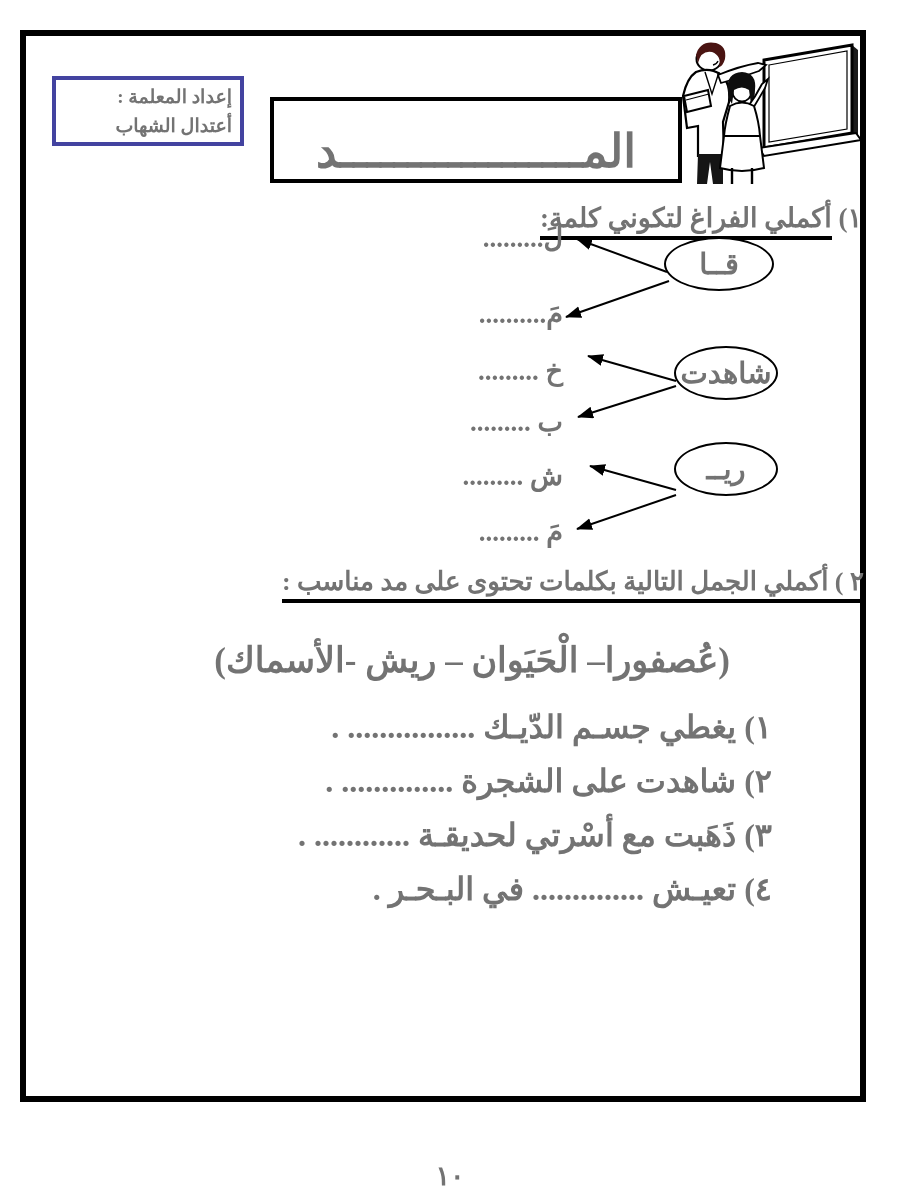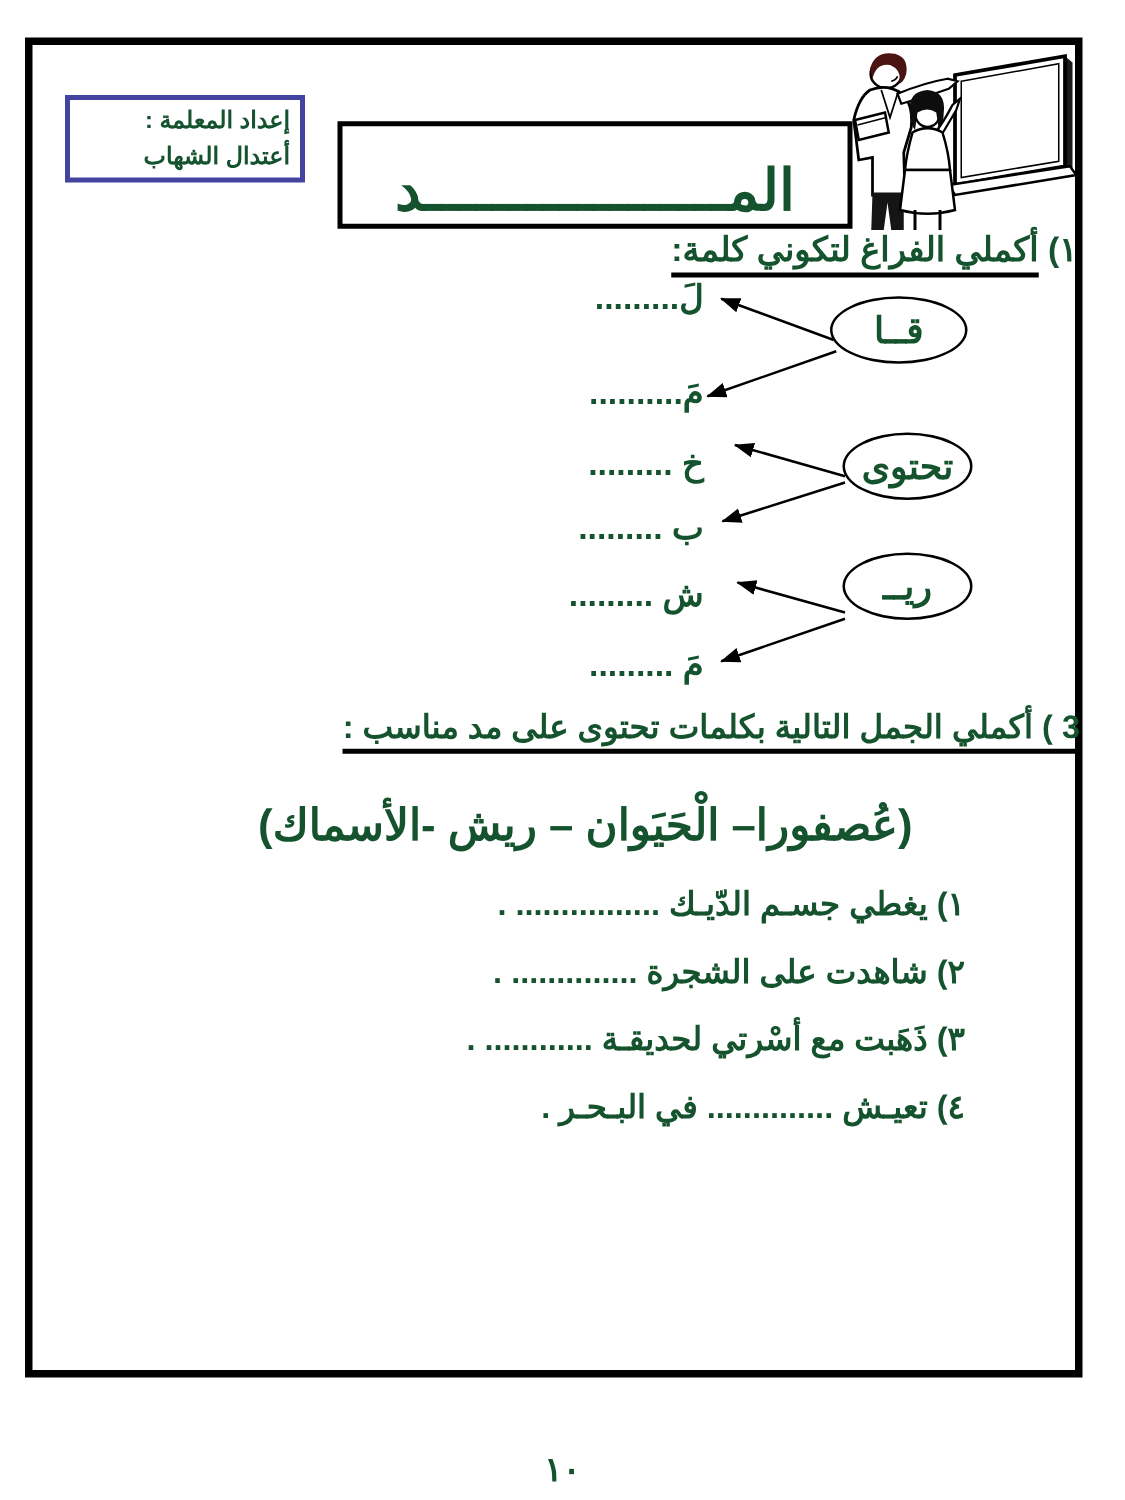"إعداد المعلمة :" .page { color: #14532d -> #737373; font-family: Liberation Sans, sans-serif -> Liberation Serif, serif }
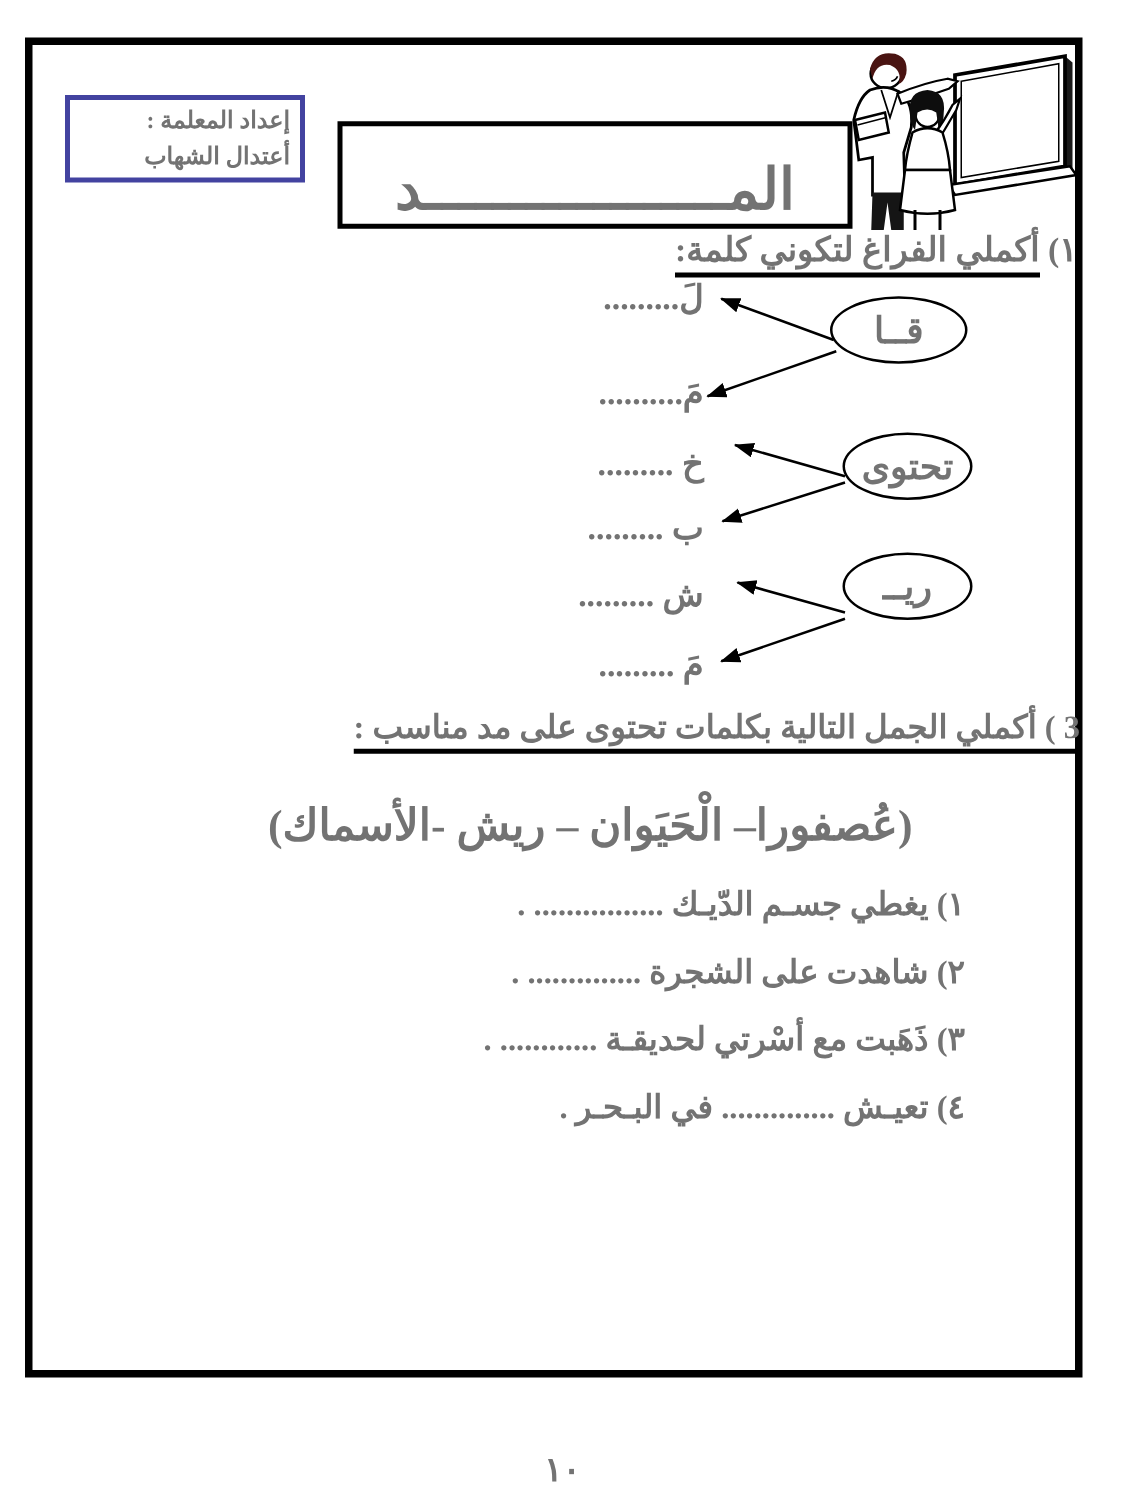"١) أكملي الفراغ لتكوني كلمة:" .q1-heading { top: 184px -> 202px }
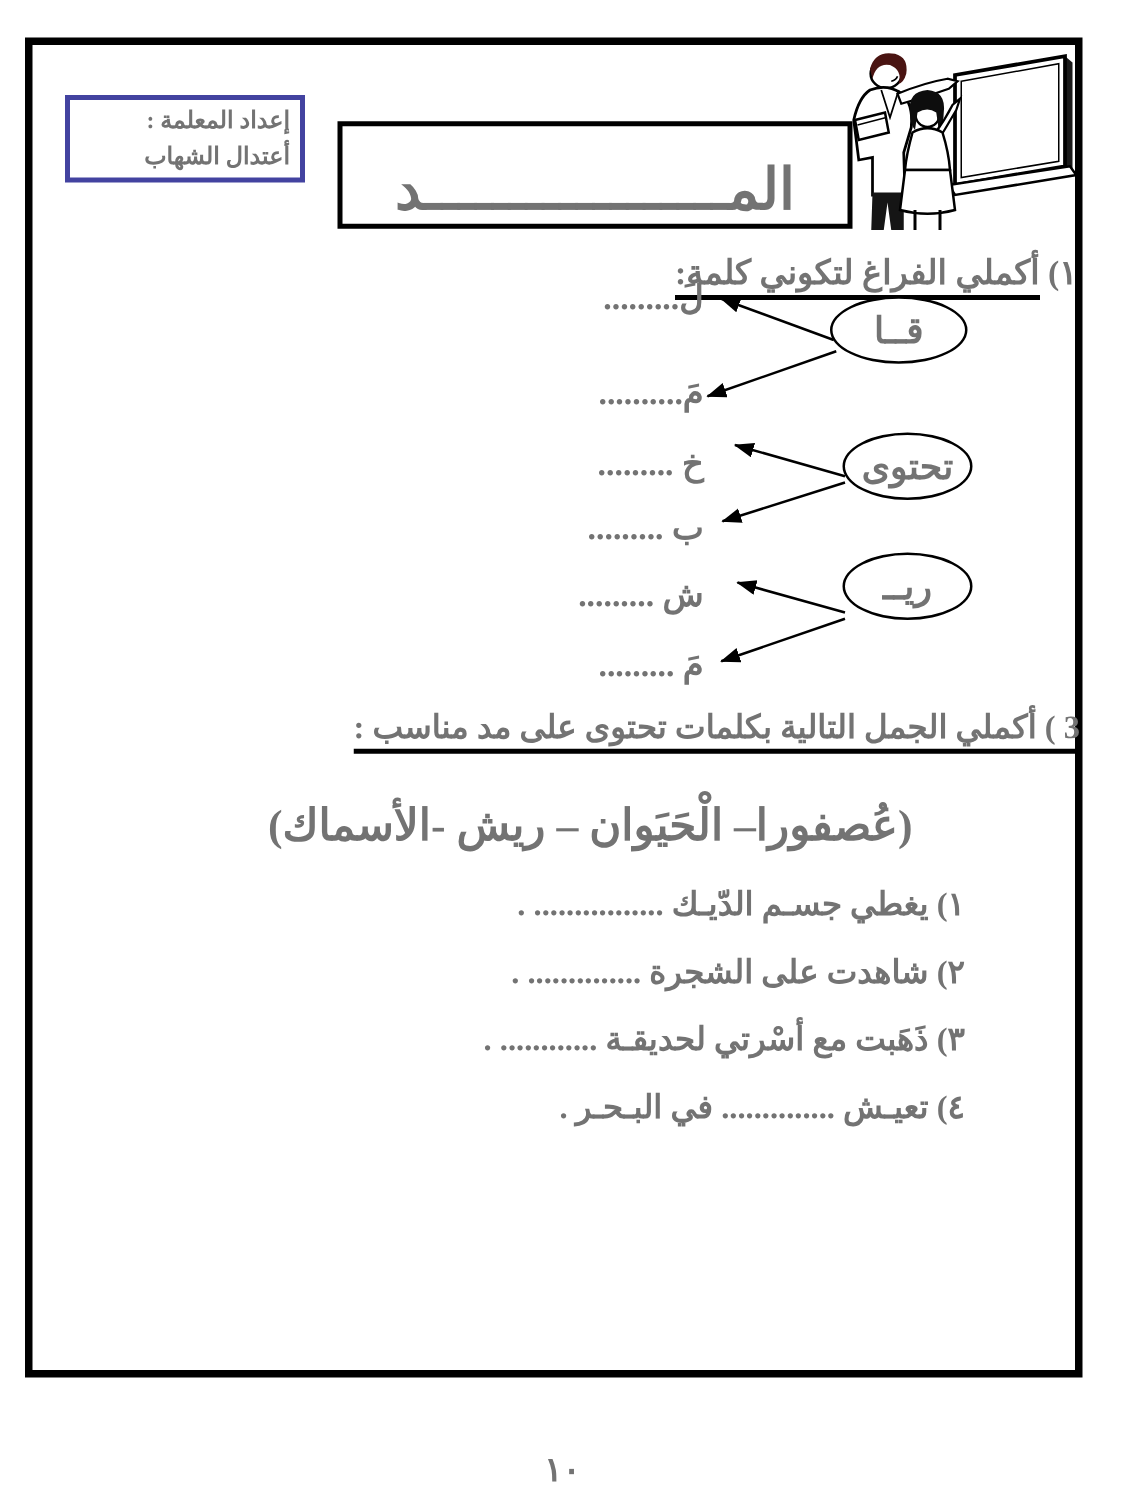"تحتوى" div.abs { text: تحتوى -> شاهدت }
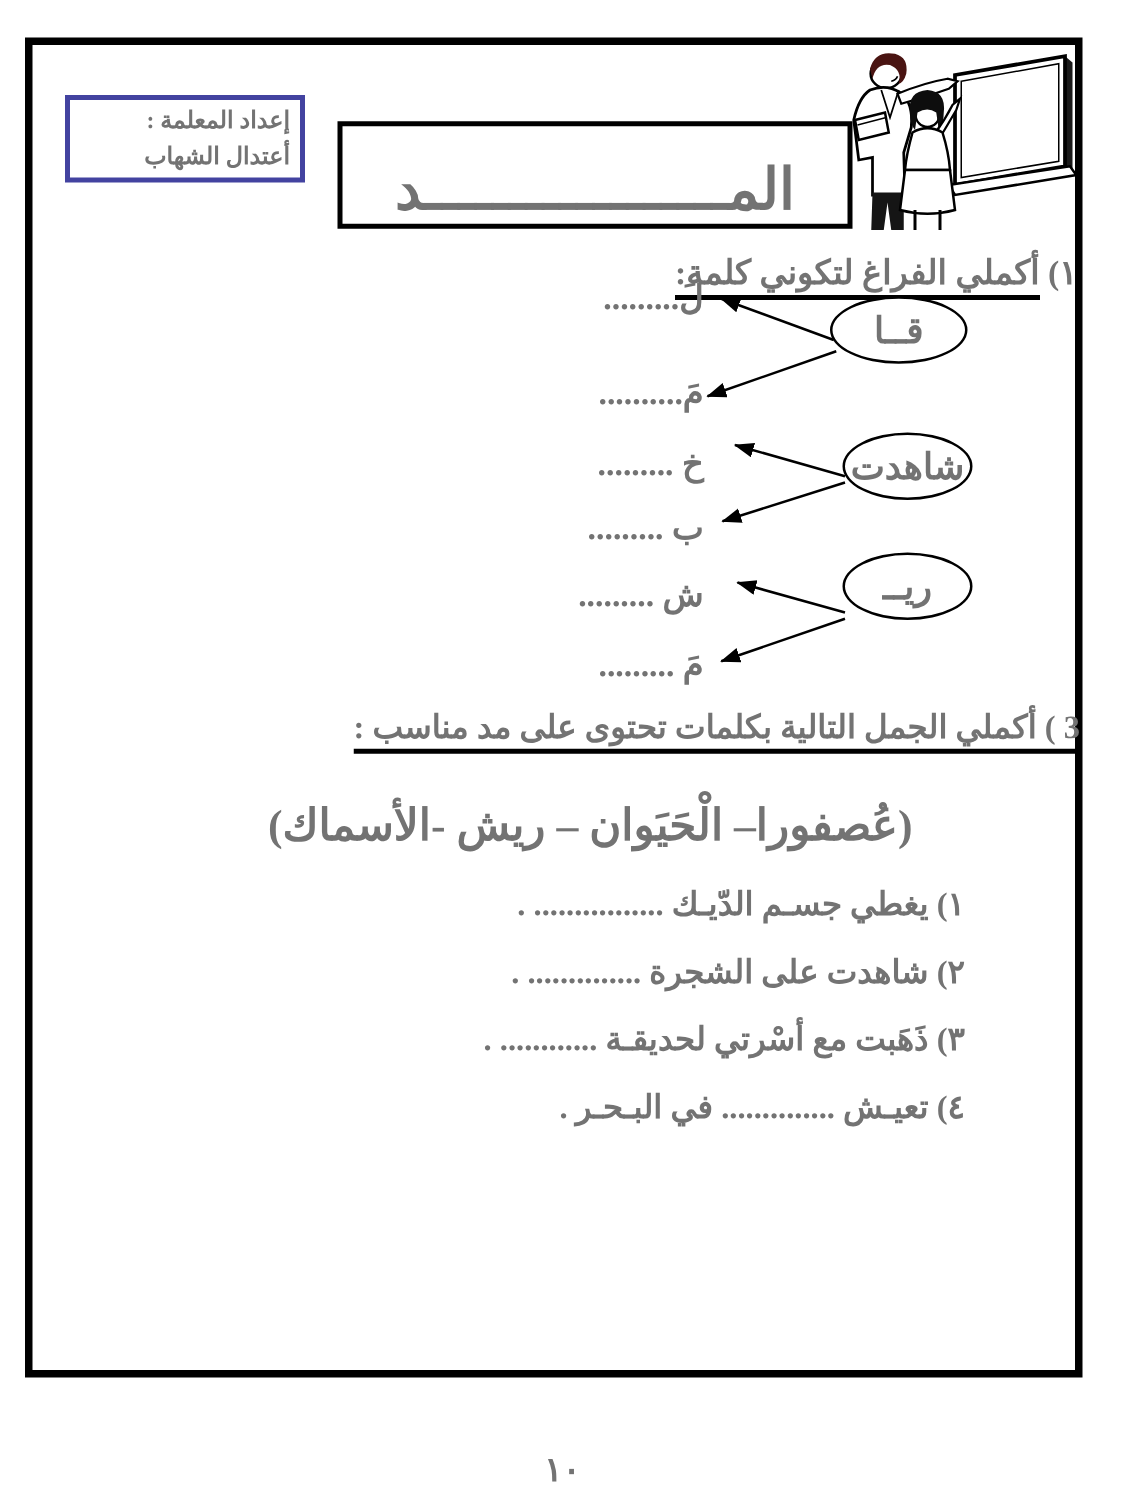"3 ) أكملي الجمل التالية" span.q-underline { text: 3 -> ٢ }
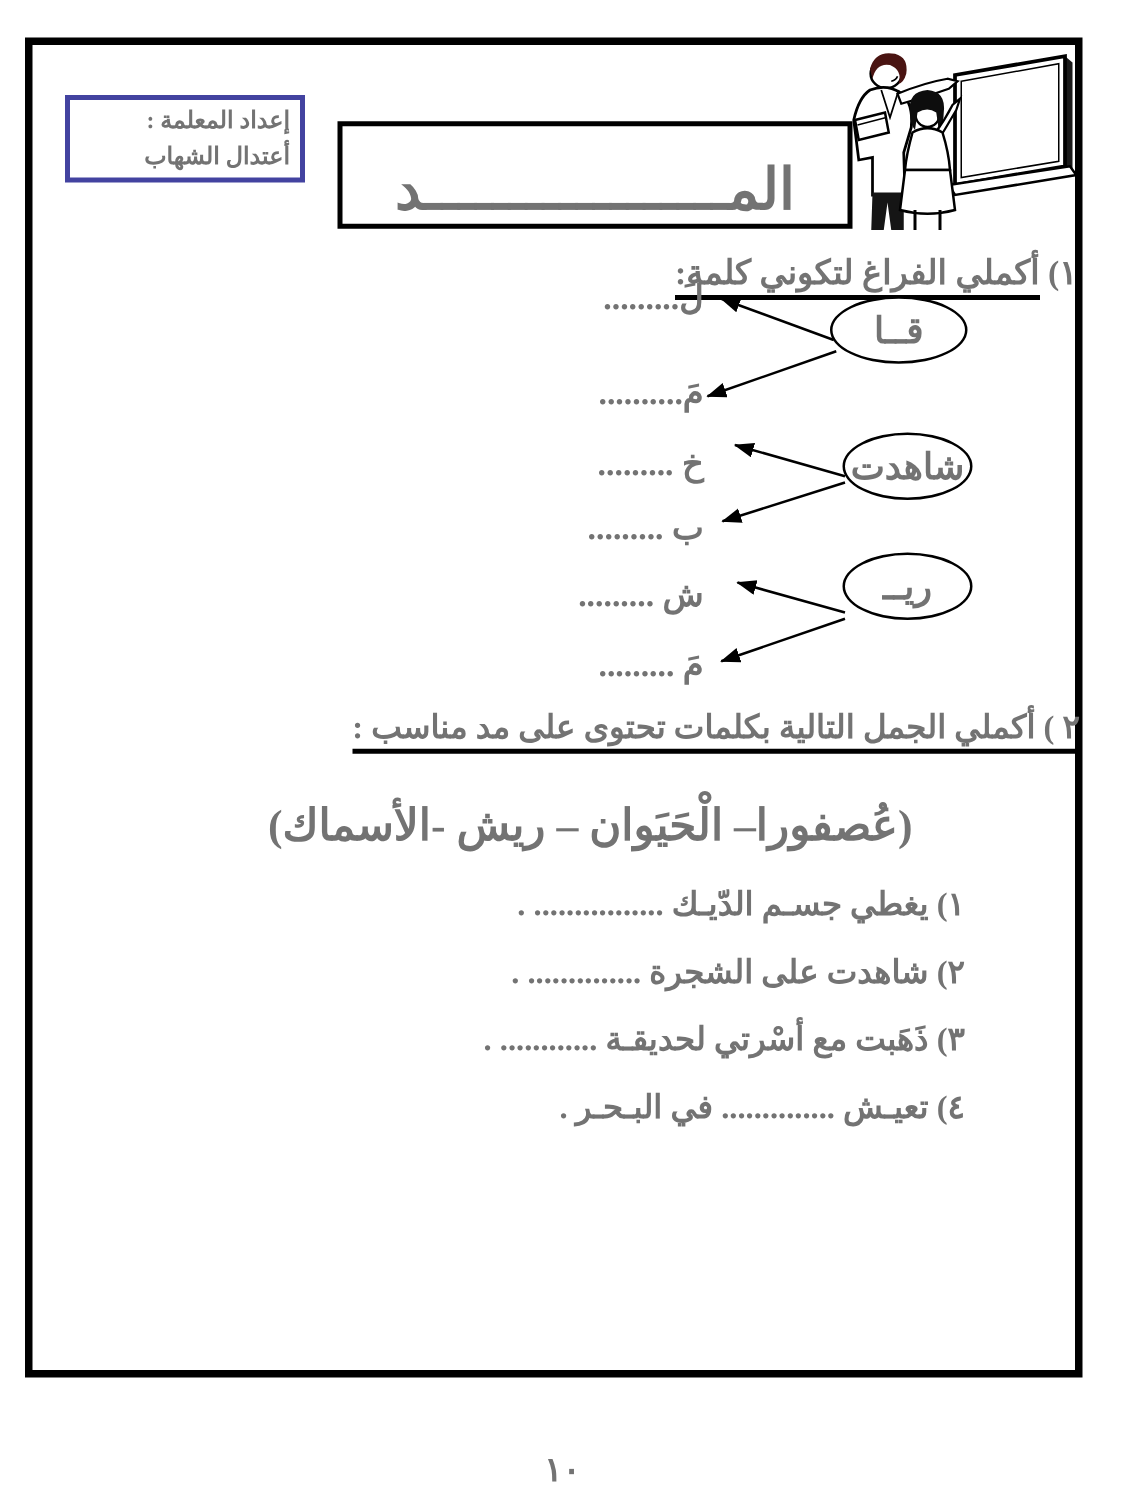"١) يغطي جسـم الدّيـك ................" .sentence { font-size: 26px -> 32px }
